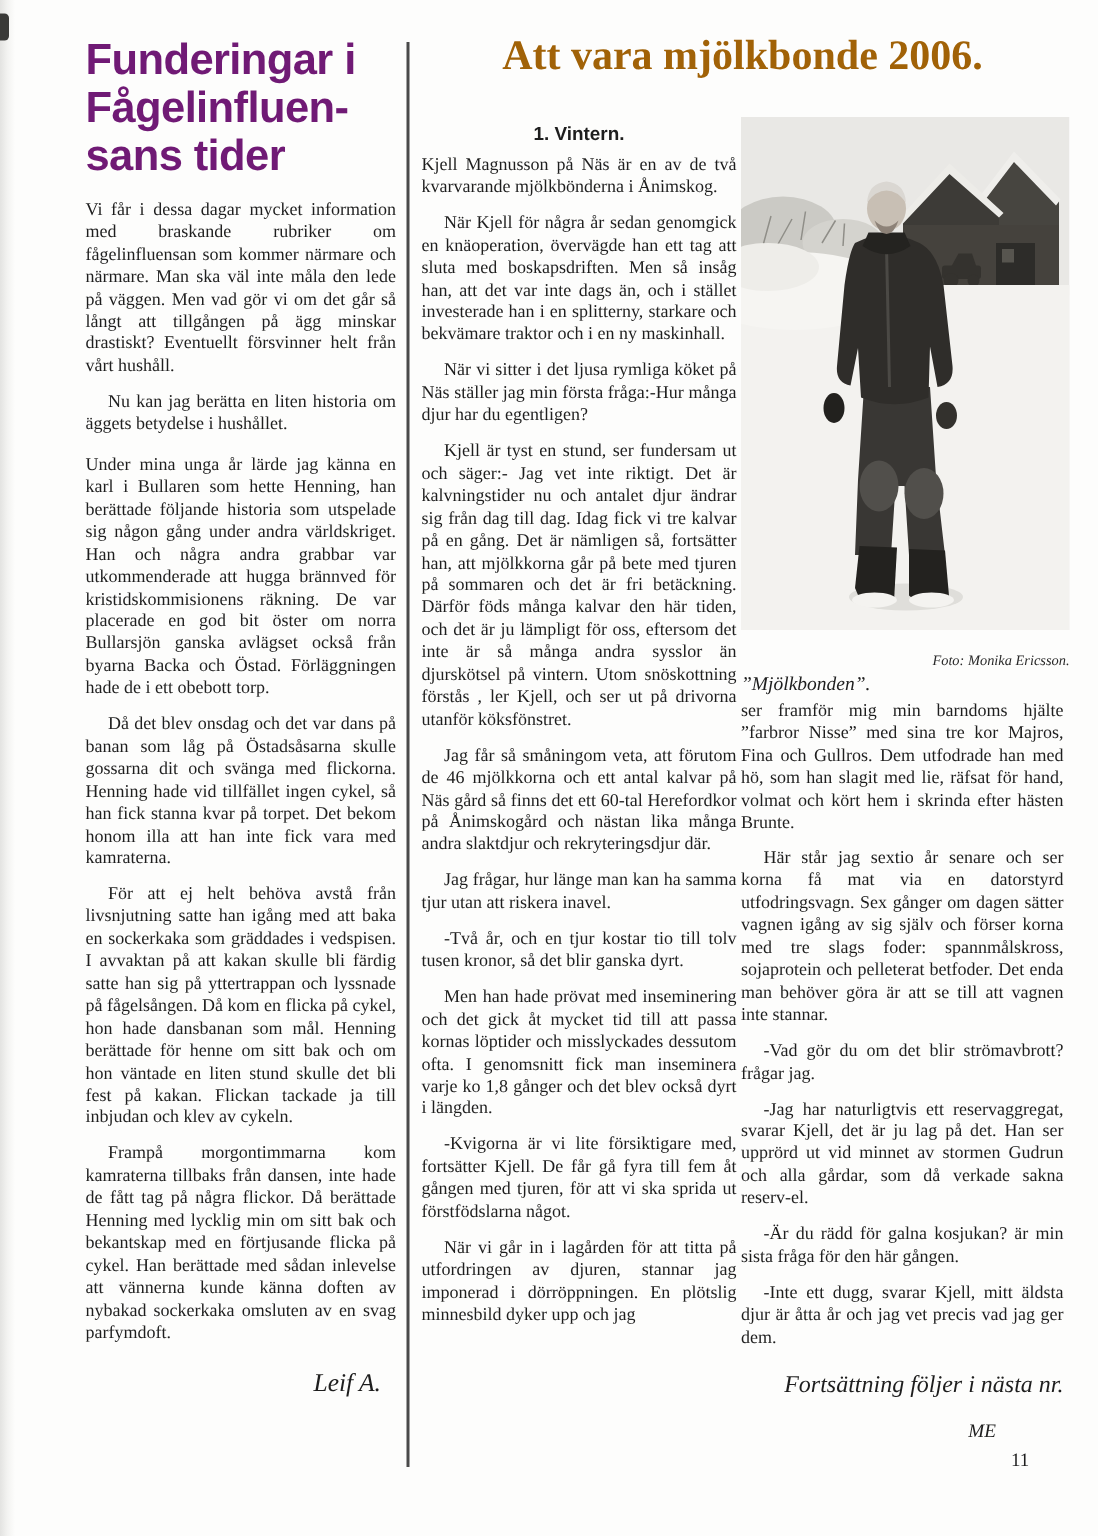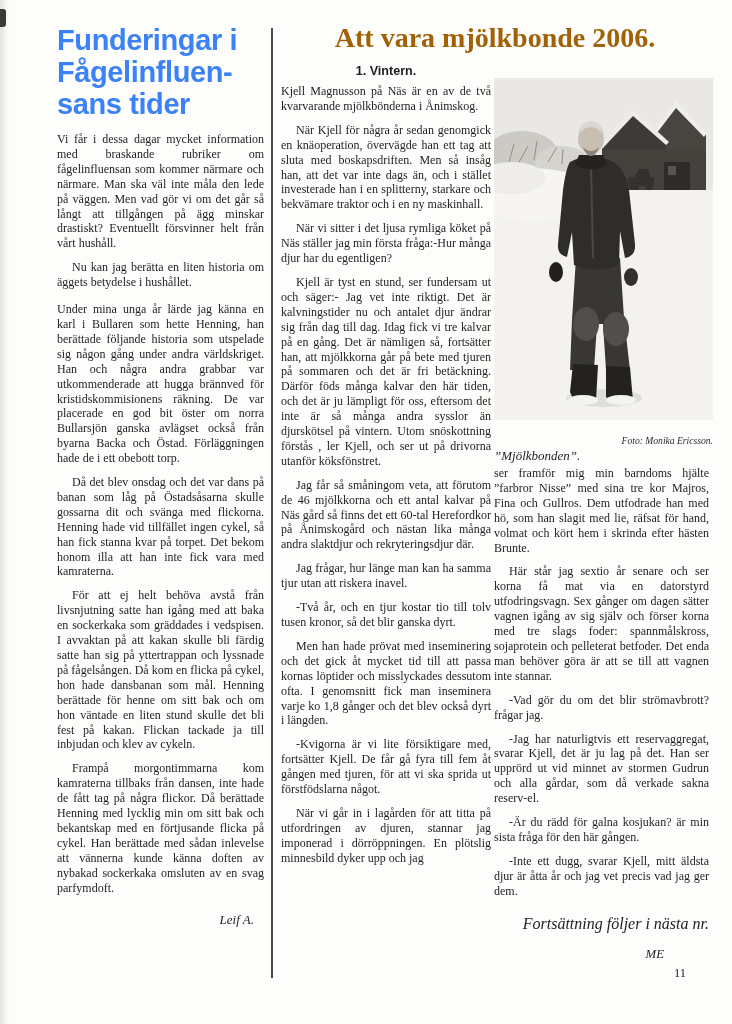"Funderingar i" .left-title { color: #3b82f6 -> #701a75 }
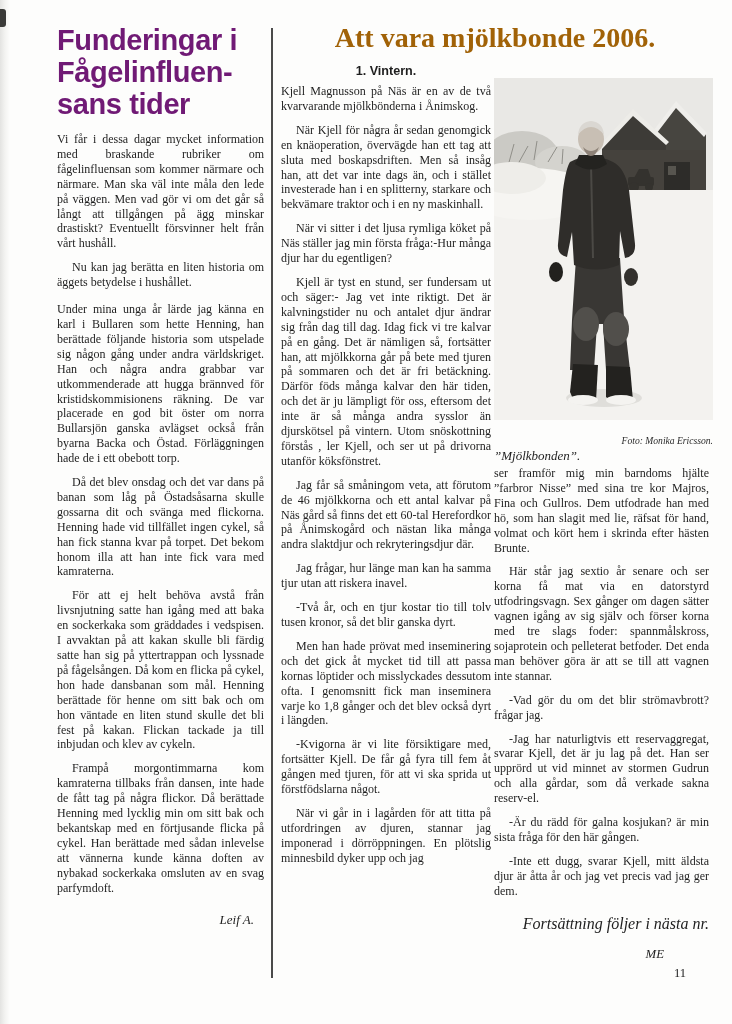"1. Vintern." .col-mid { top: 64px -> 82px }
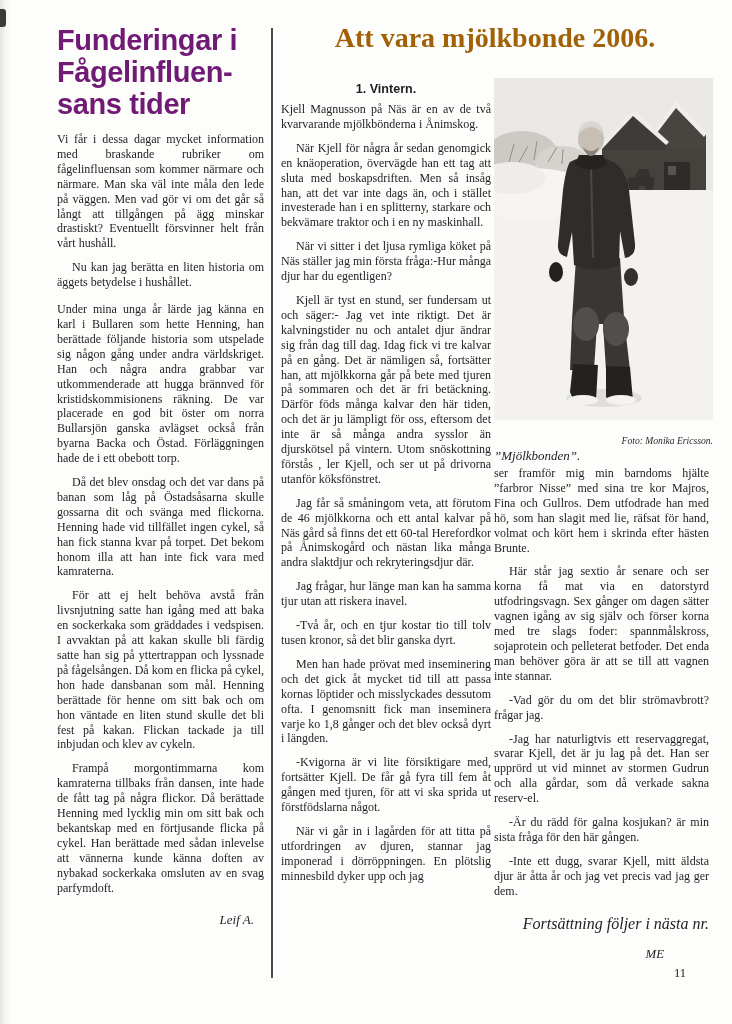"Leif A." .signature { font-size: 13px -> 17px }
